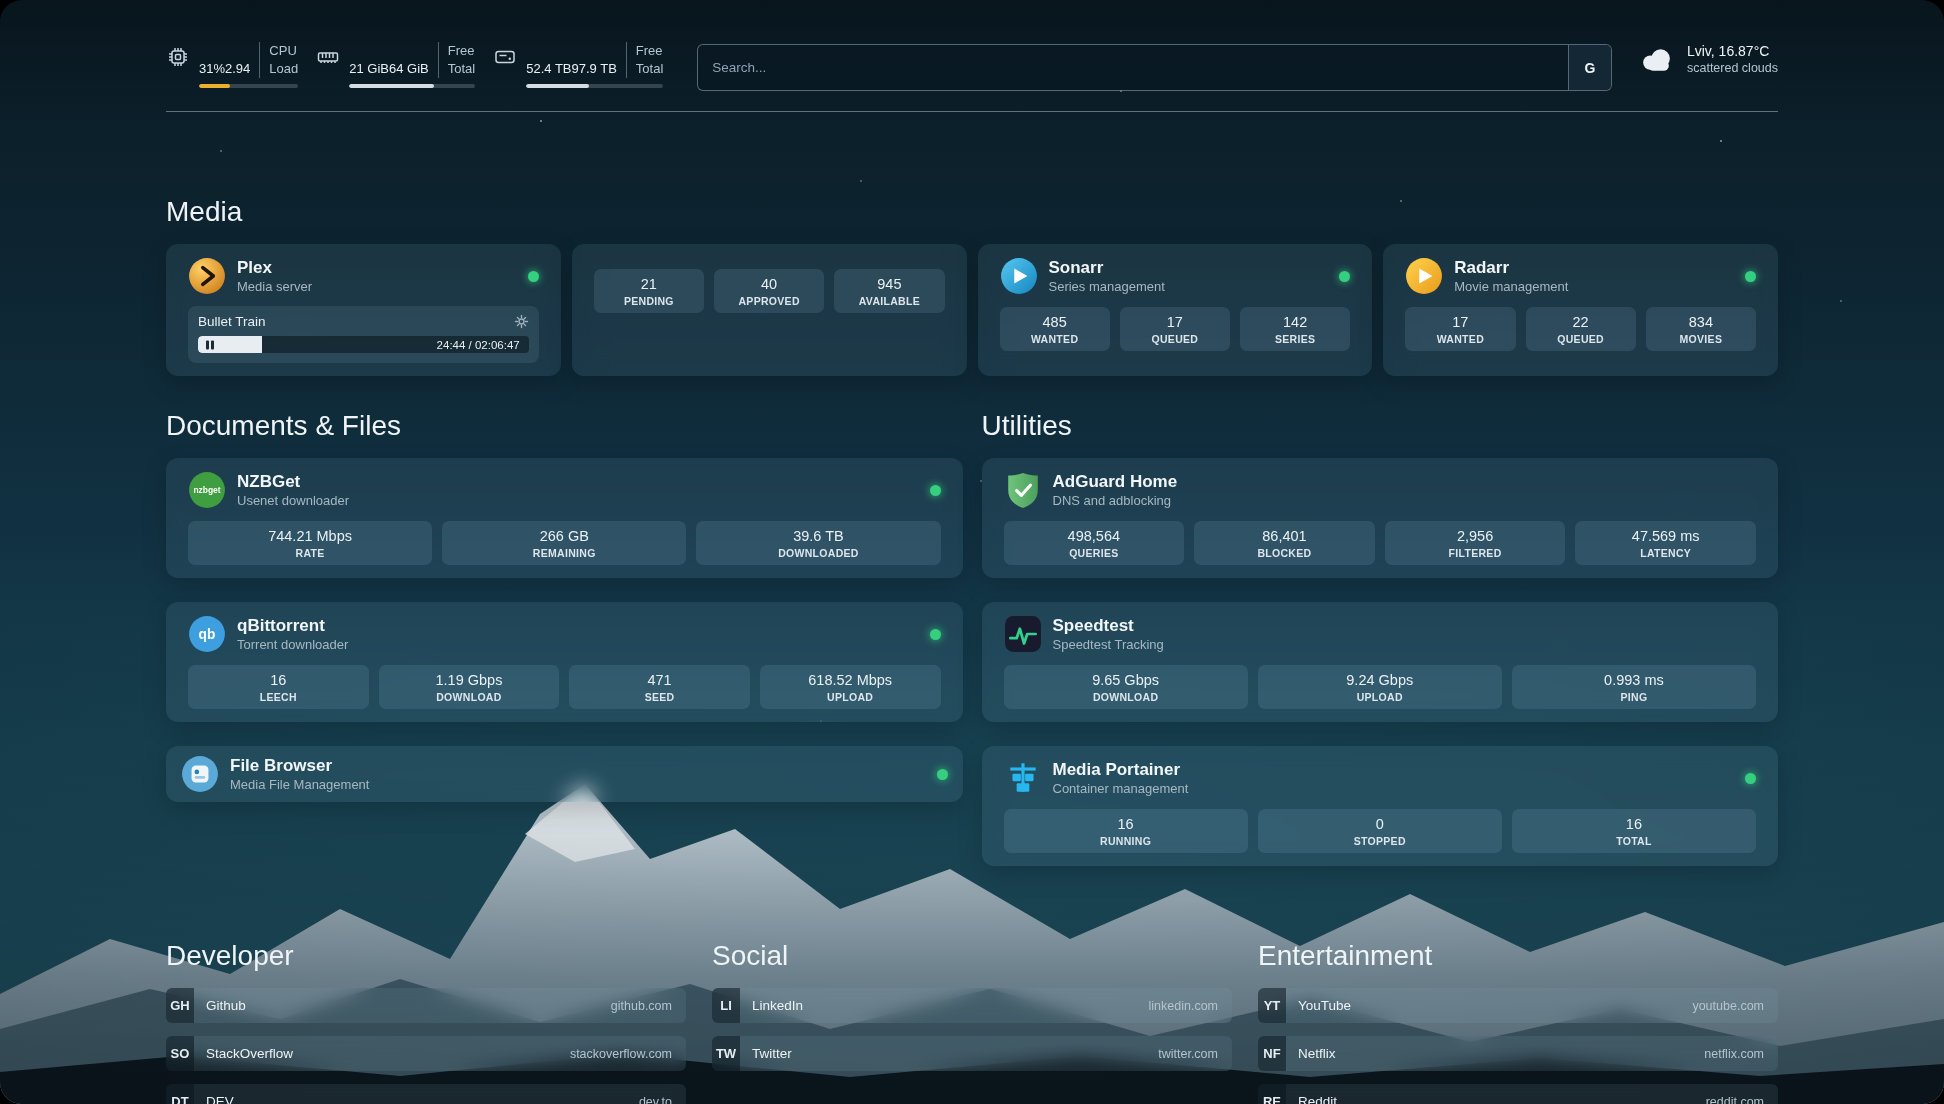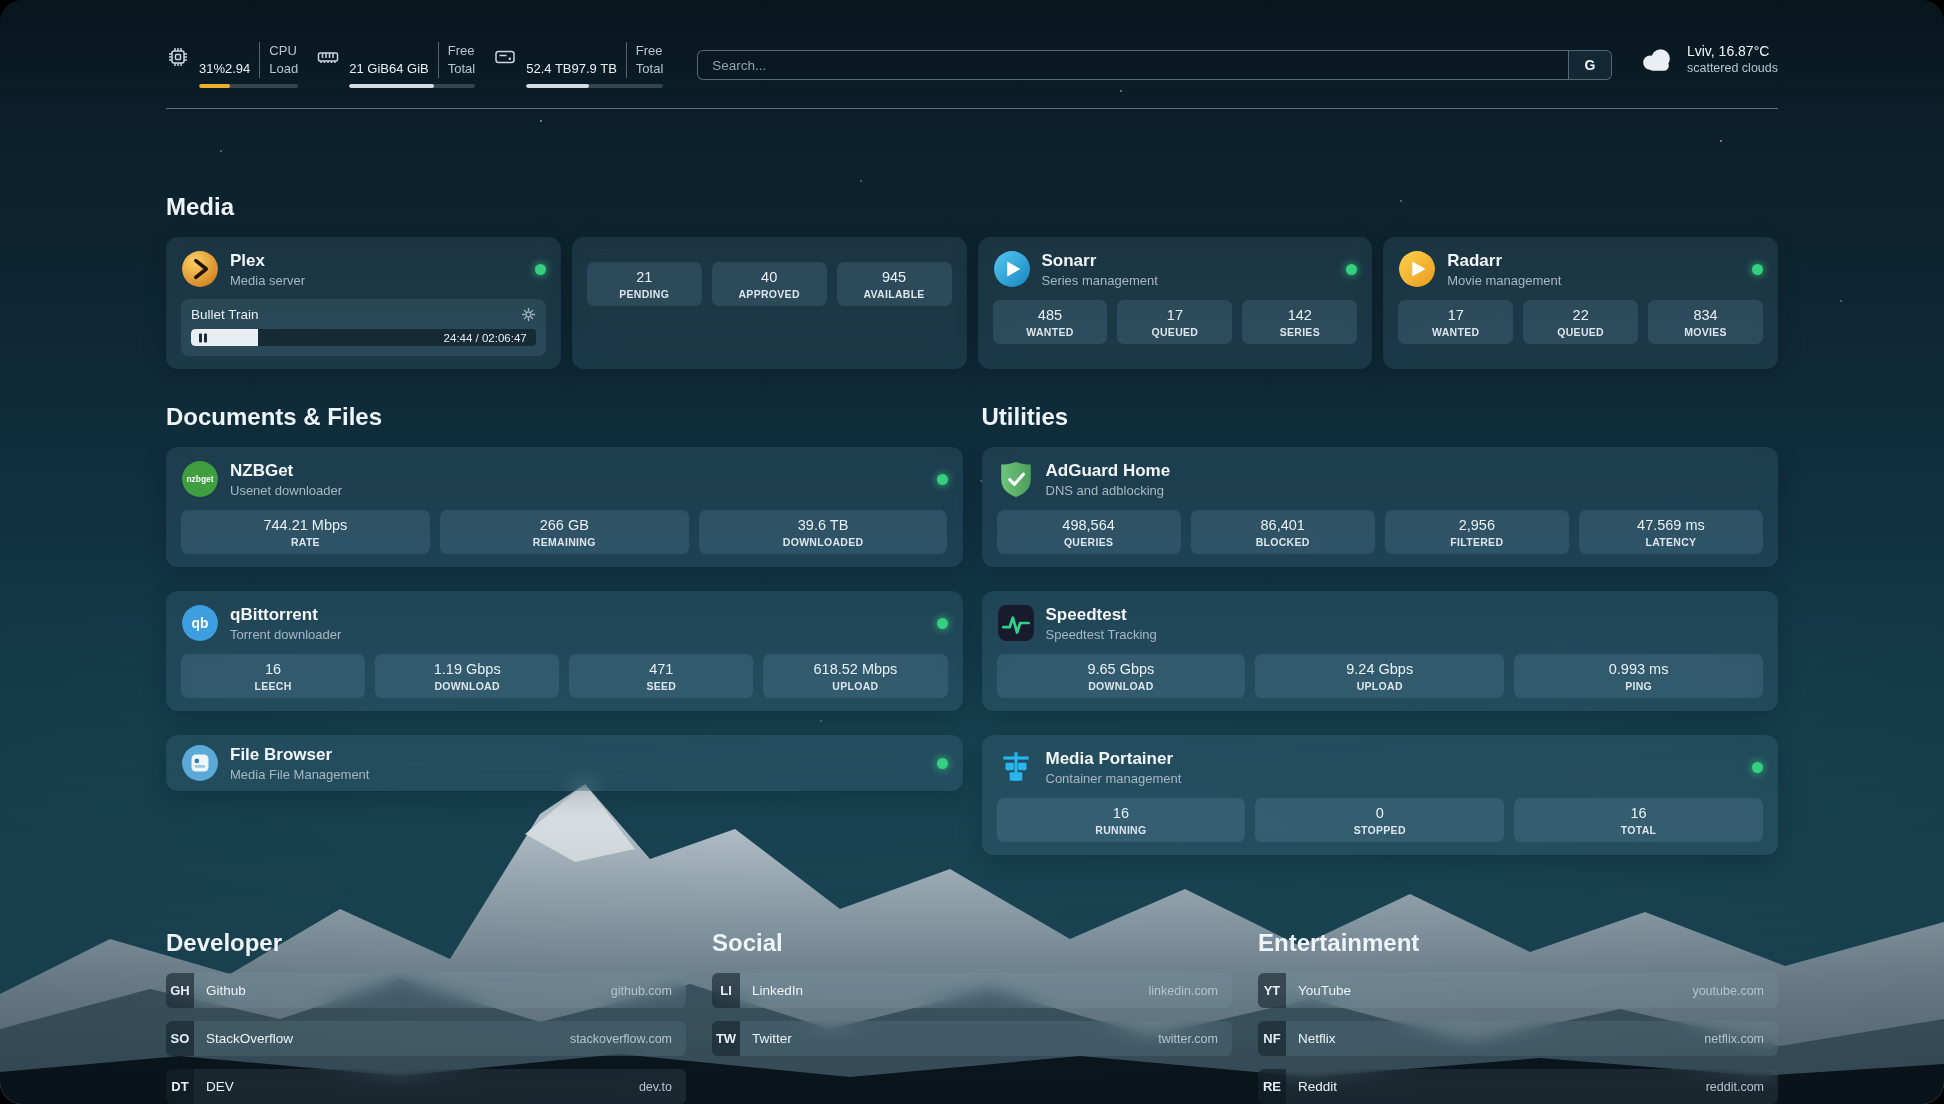"Search..." .searchbox { height: 30px -> 47px; margin: 8px 26px 0 16px -> 2px 26px 0 16px }
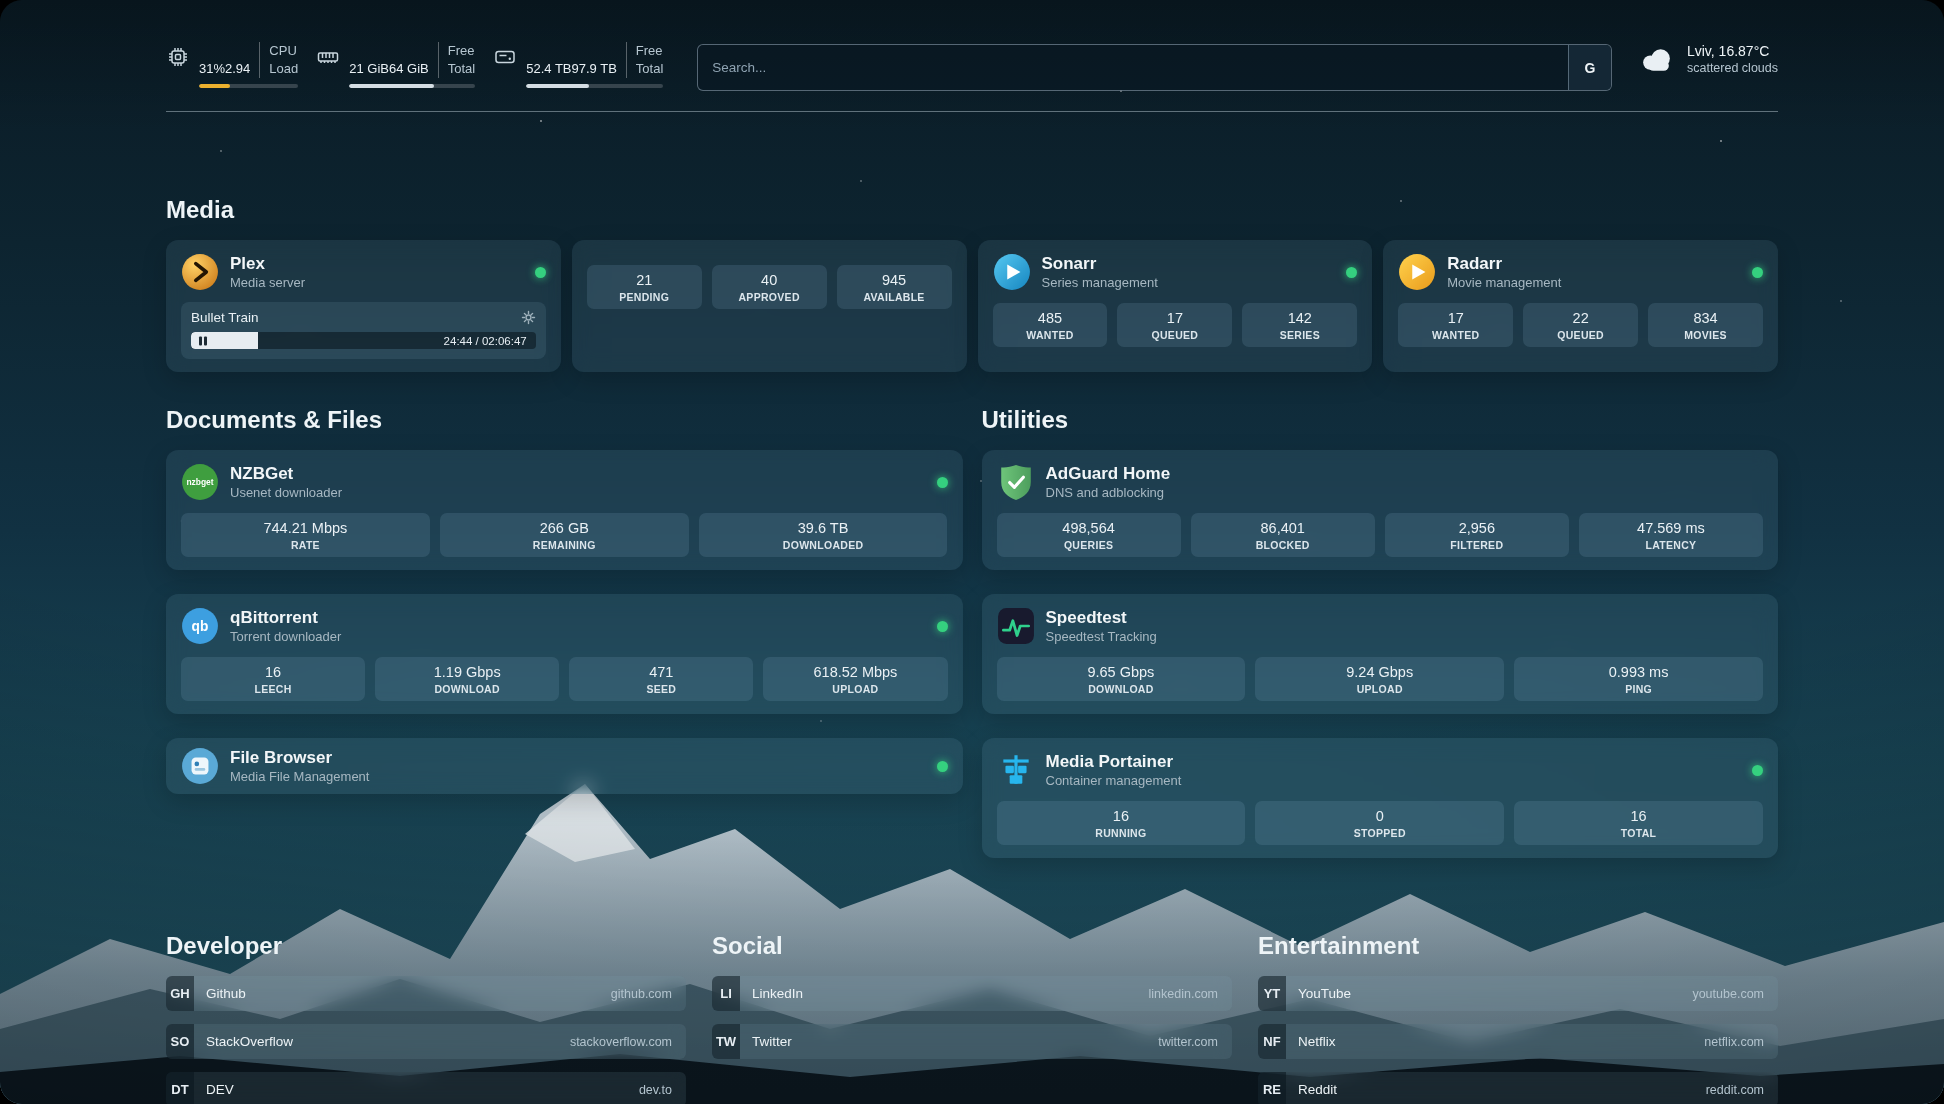"Media" h2.sec { font-size: 24px -> 28px; font-weight: 700 -> 400 }
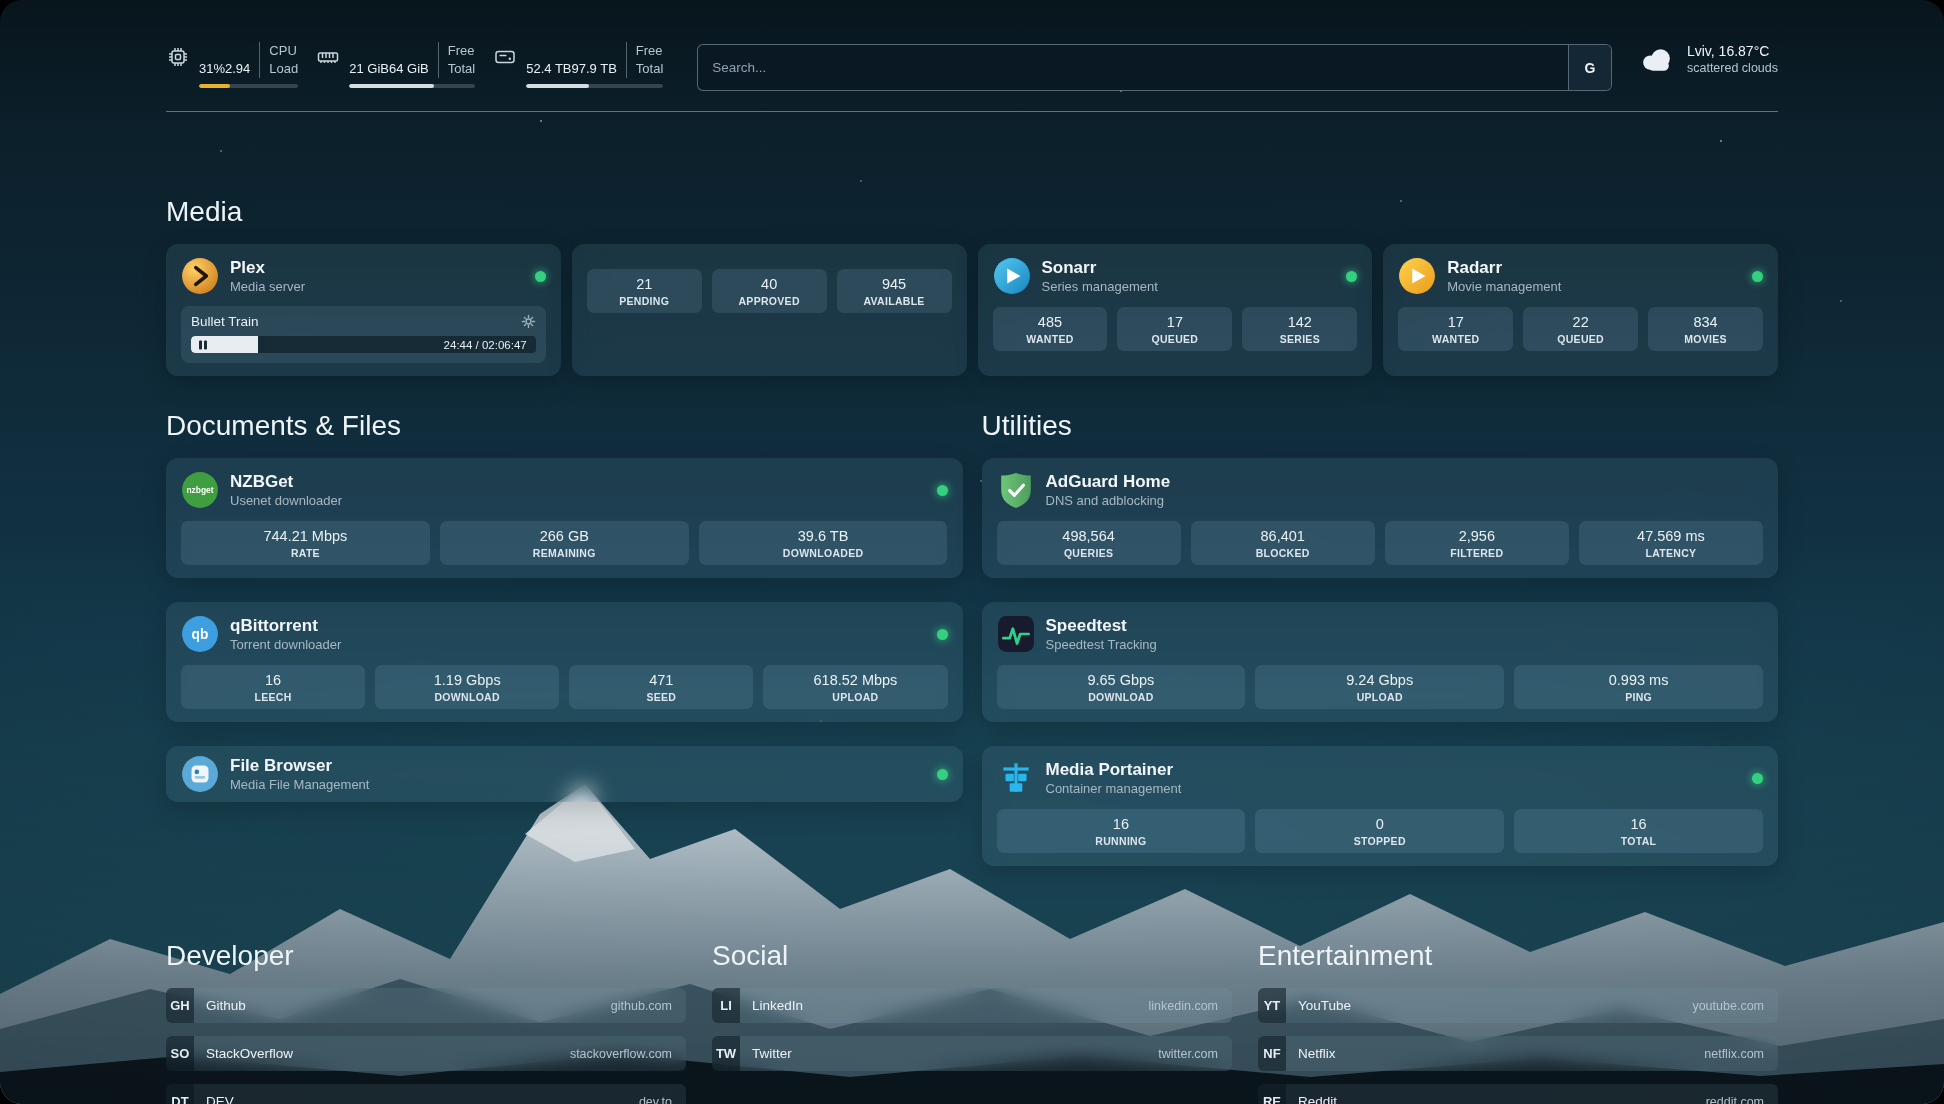"Plex" .card { padding: 13px 15px -> 13px 22px }
